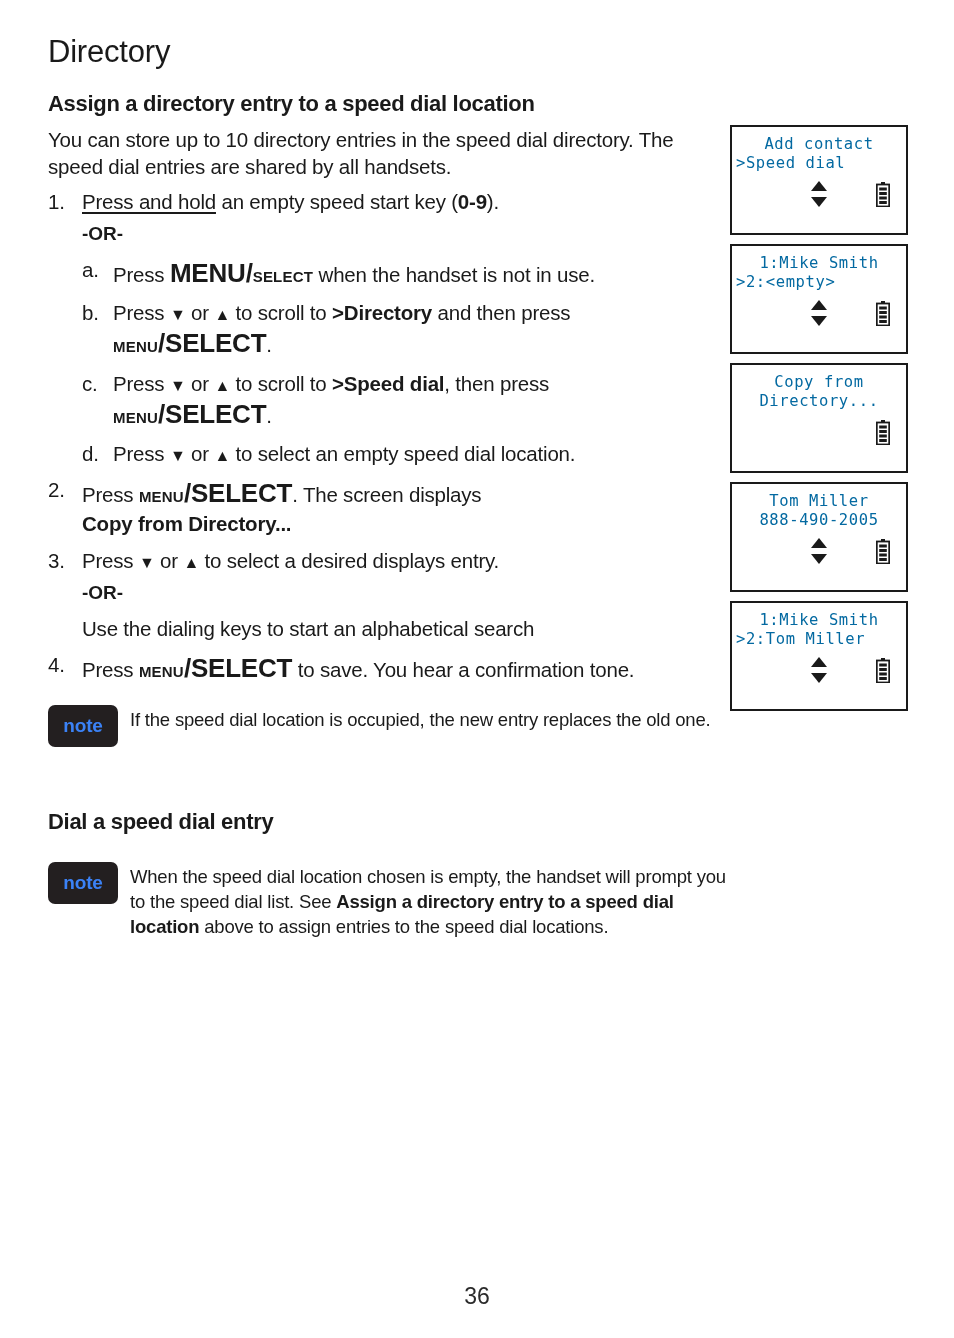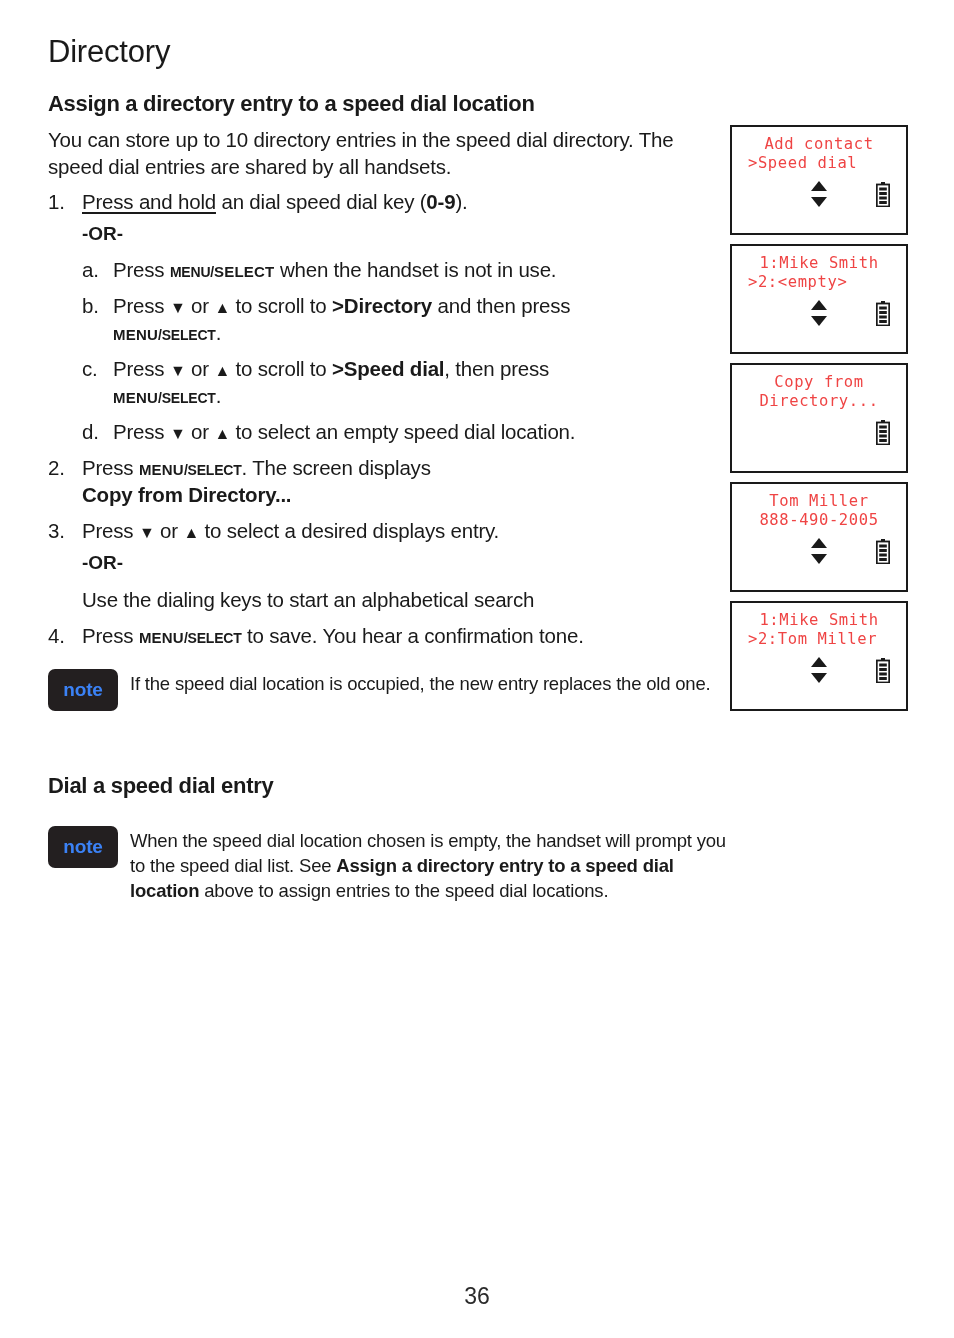"Add contact" .lcd-line { color: #ef4444 -> #0369a1; padding: 0 16px -> 0 4px }
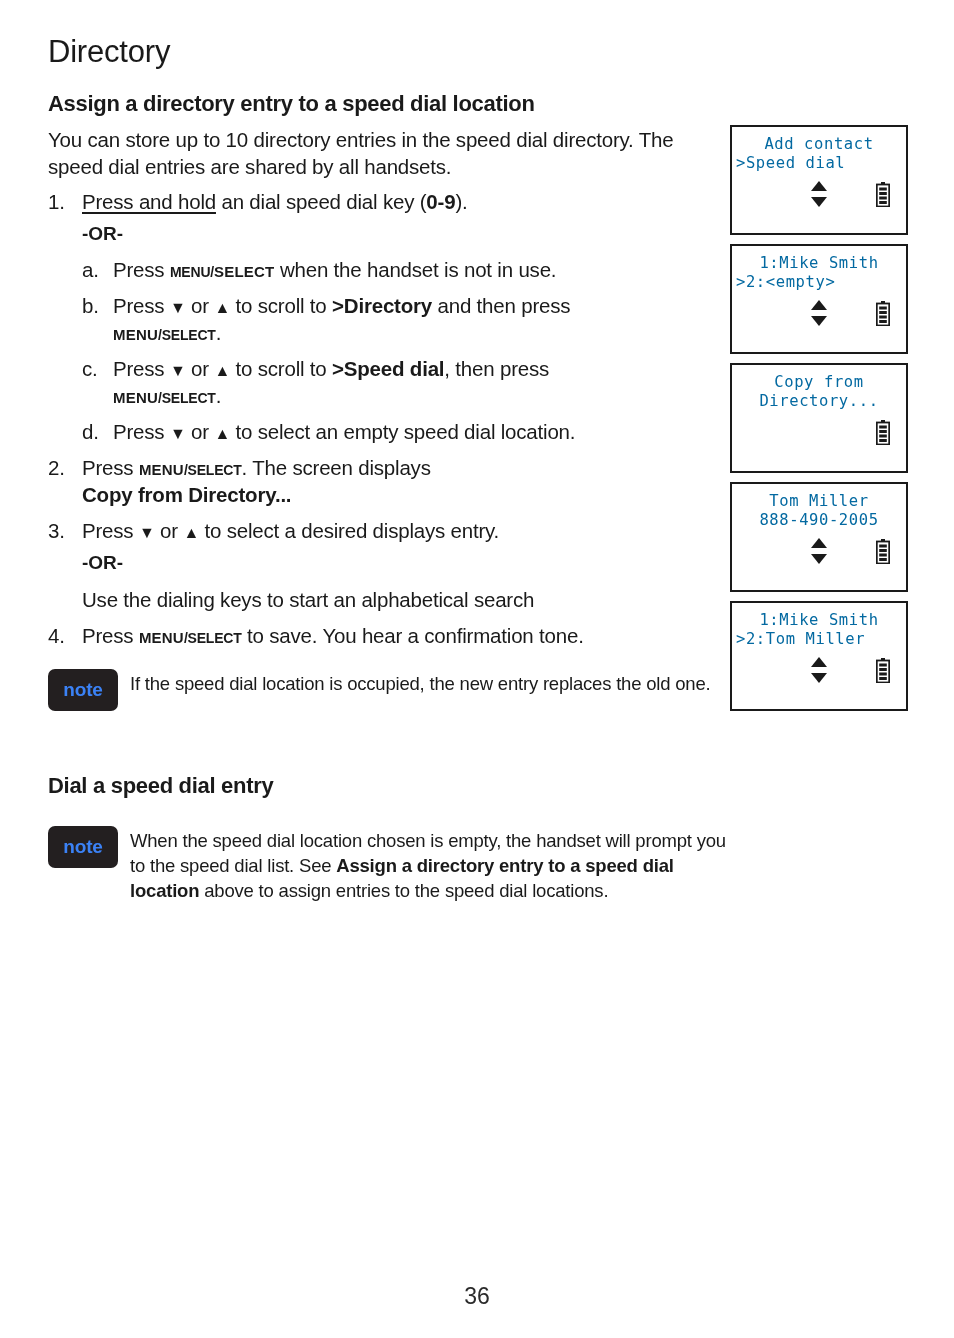"an dial speed dial key" span { text: dial speed dial -> empty speed start }
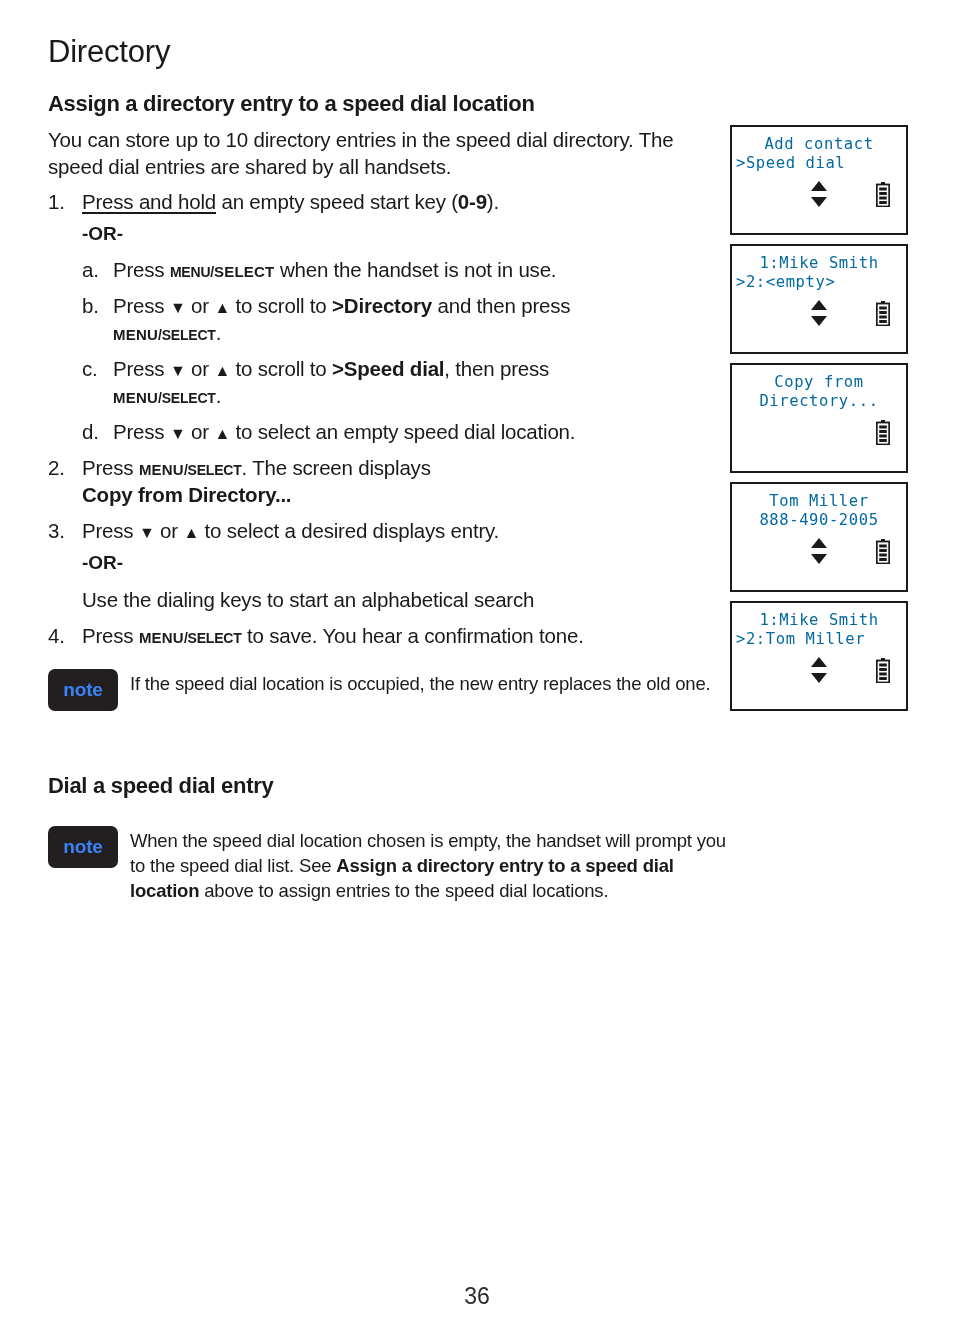"MENU/" .kbig { font-size: 14px -> 26px }
